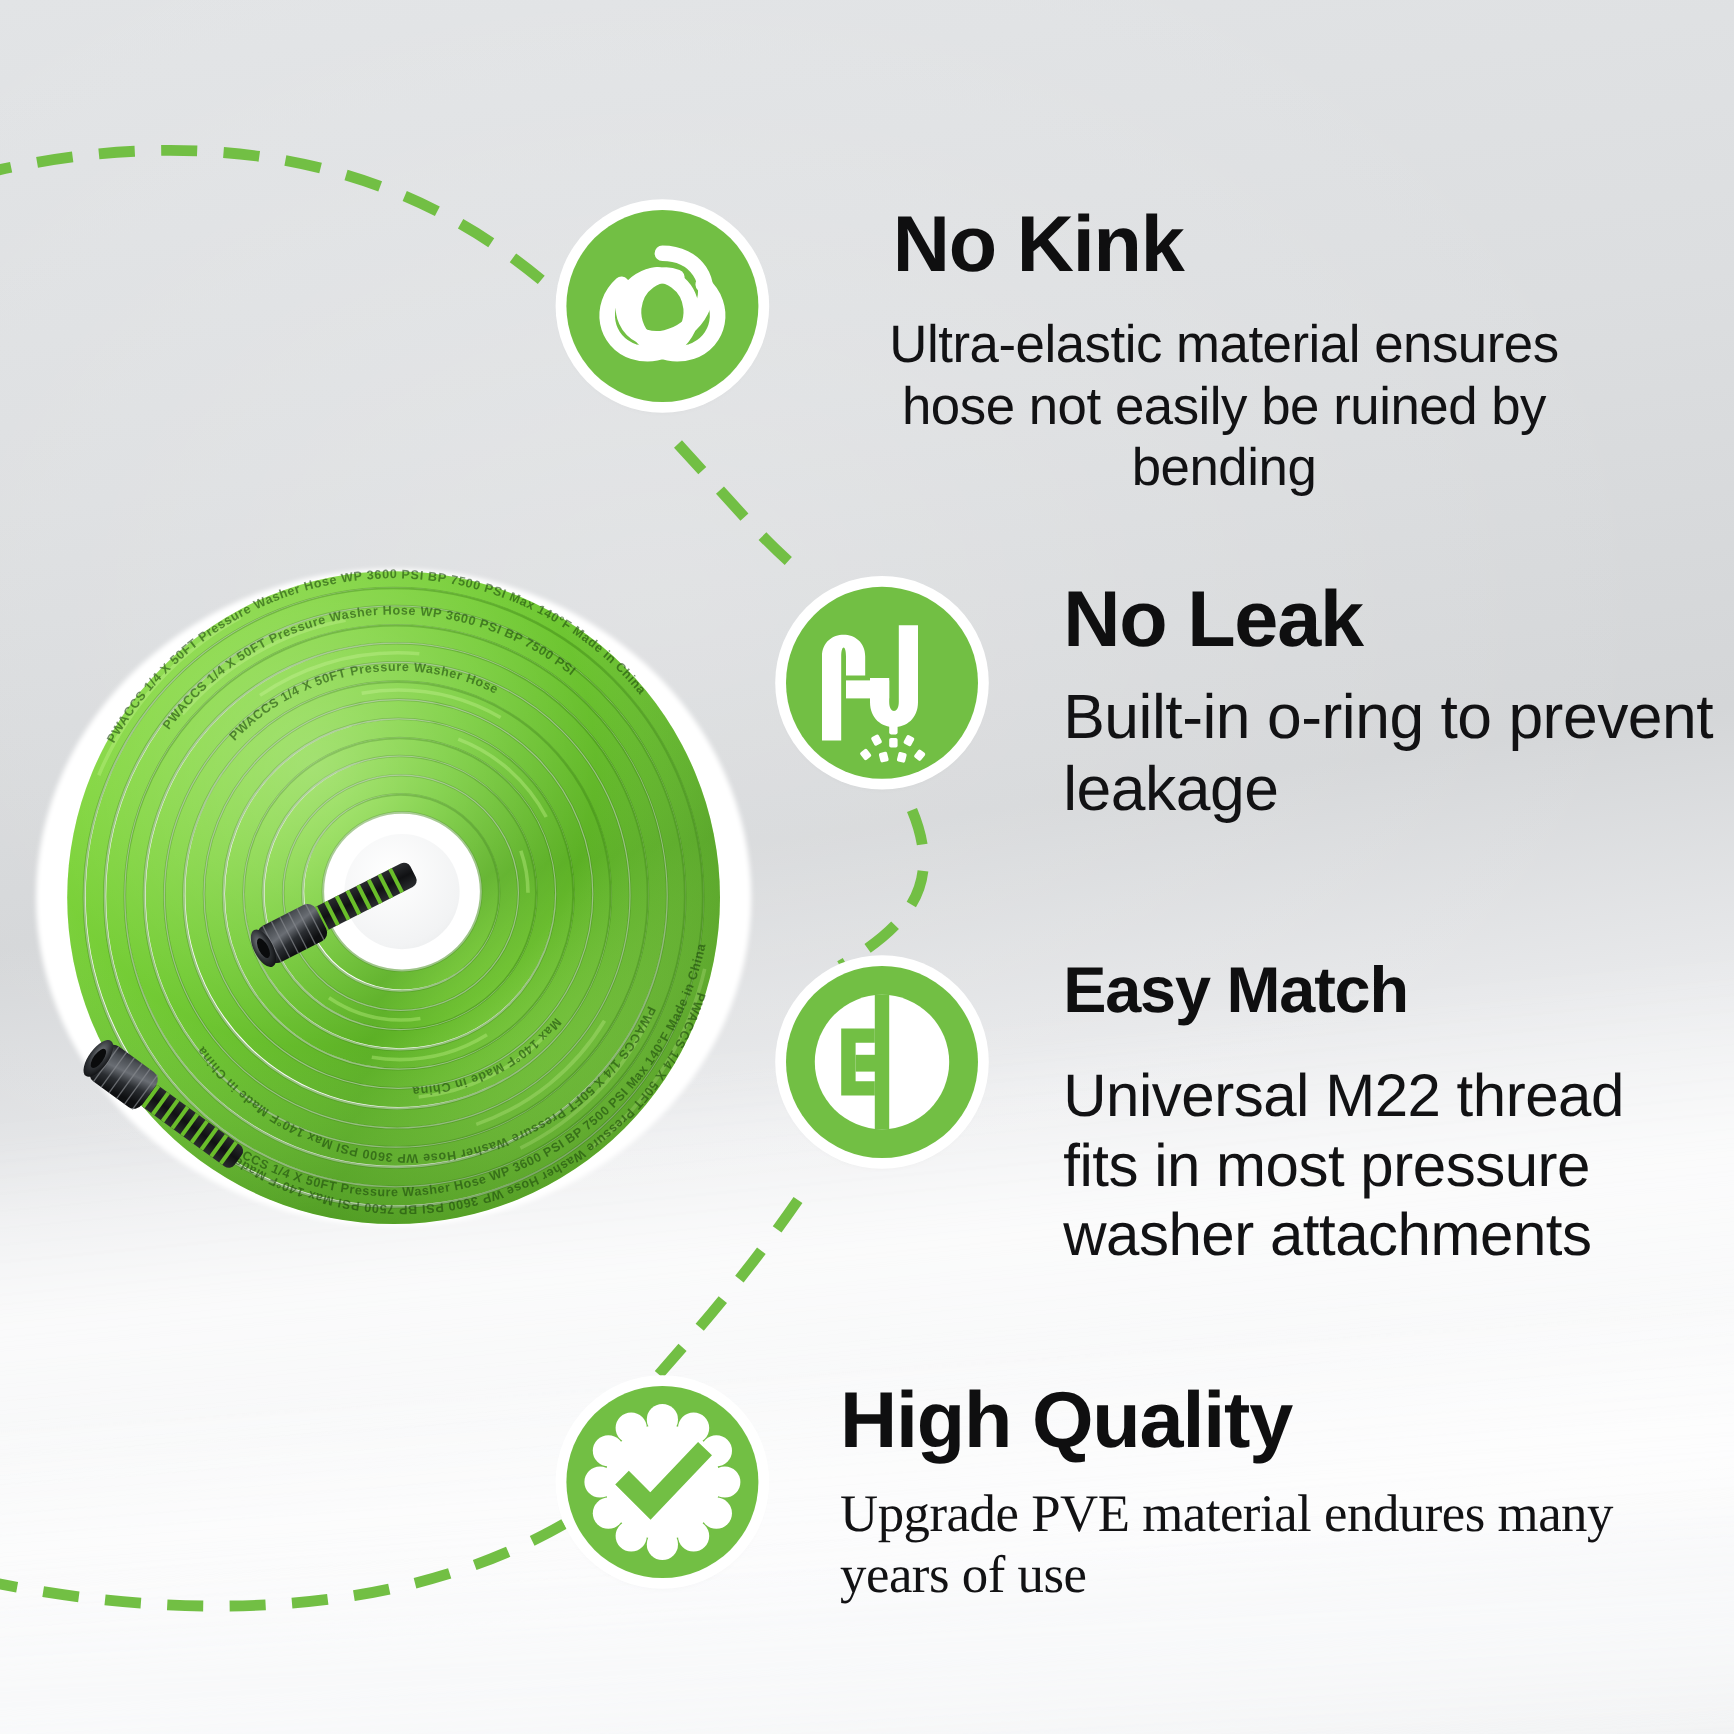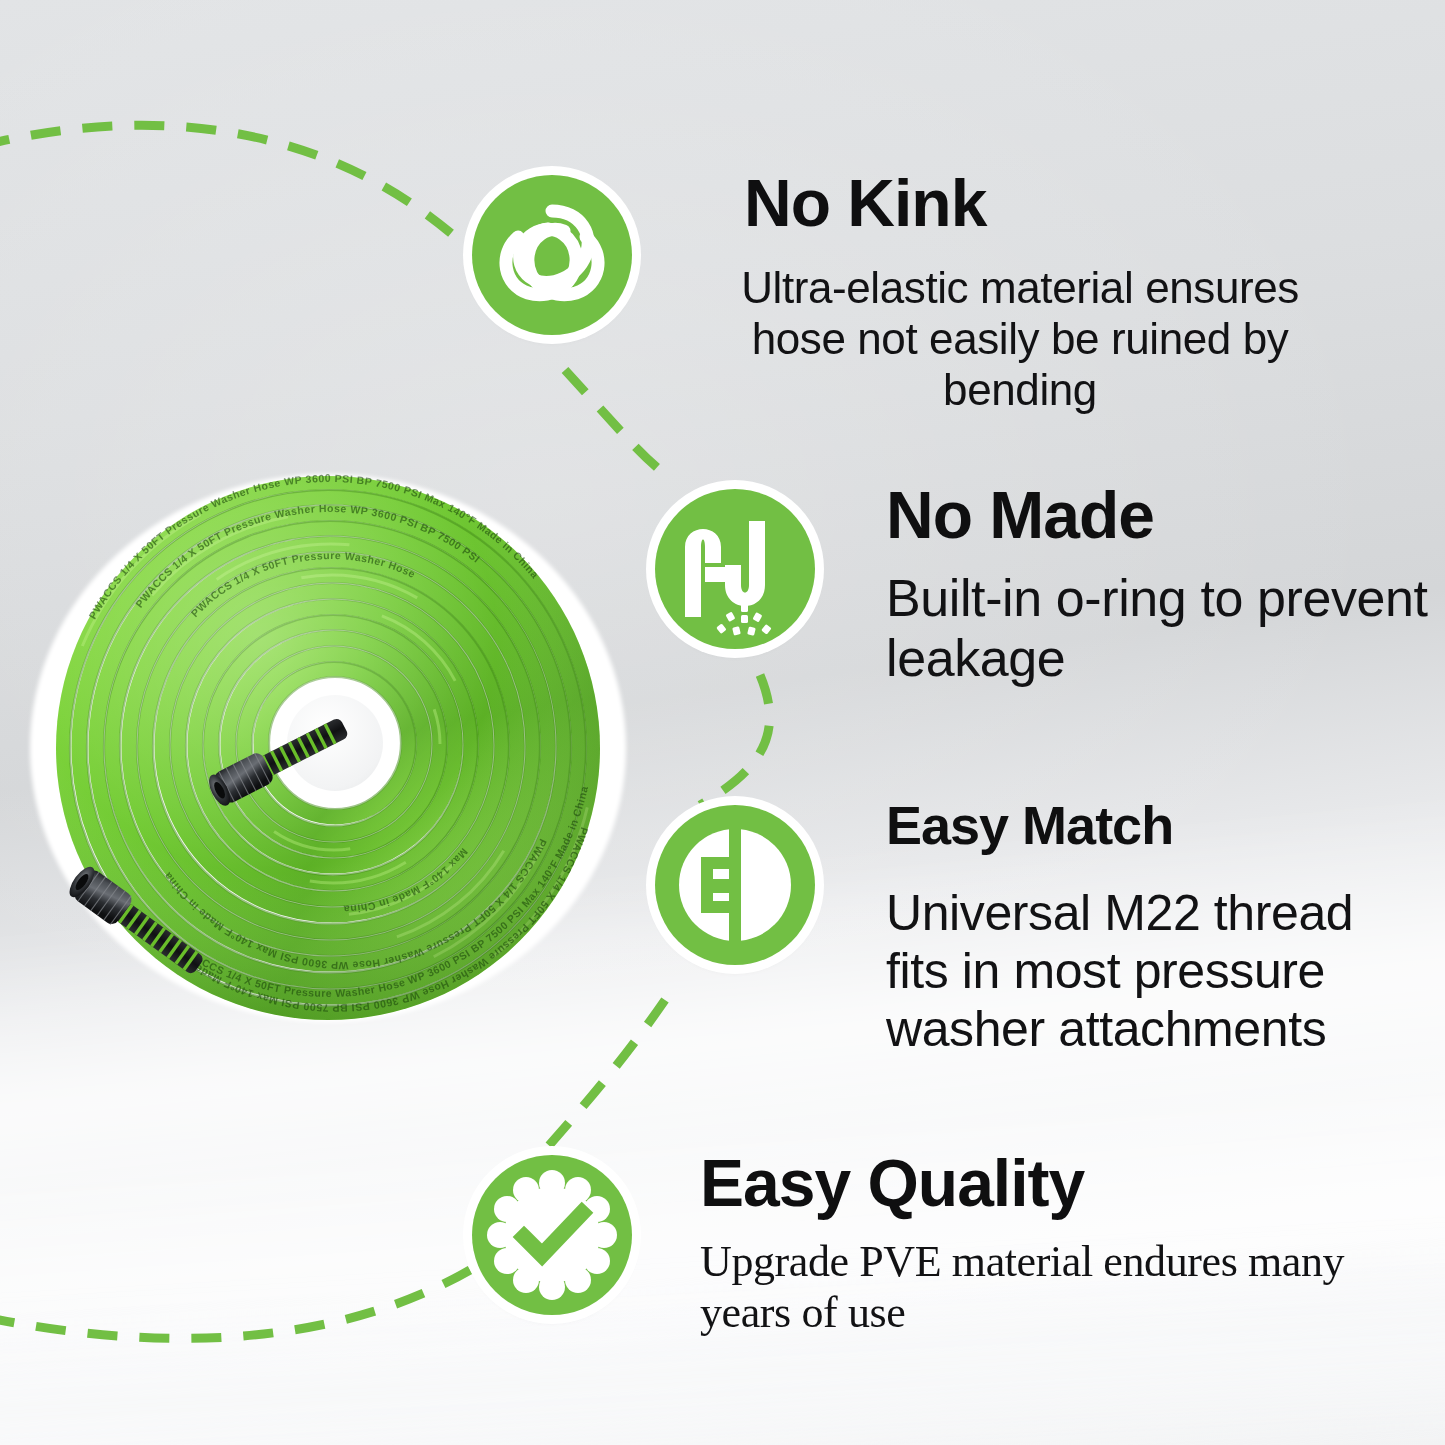"No Made" div.feat-title { text: Made -> Leak }
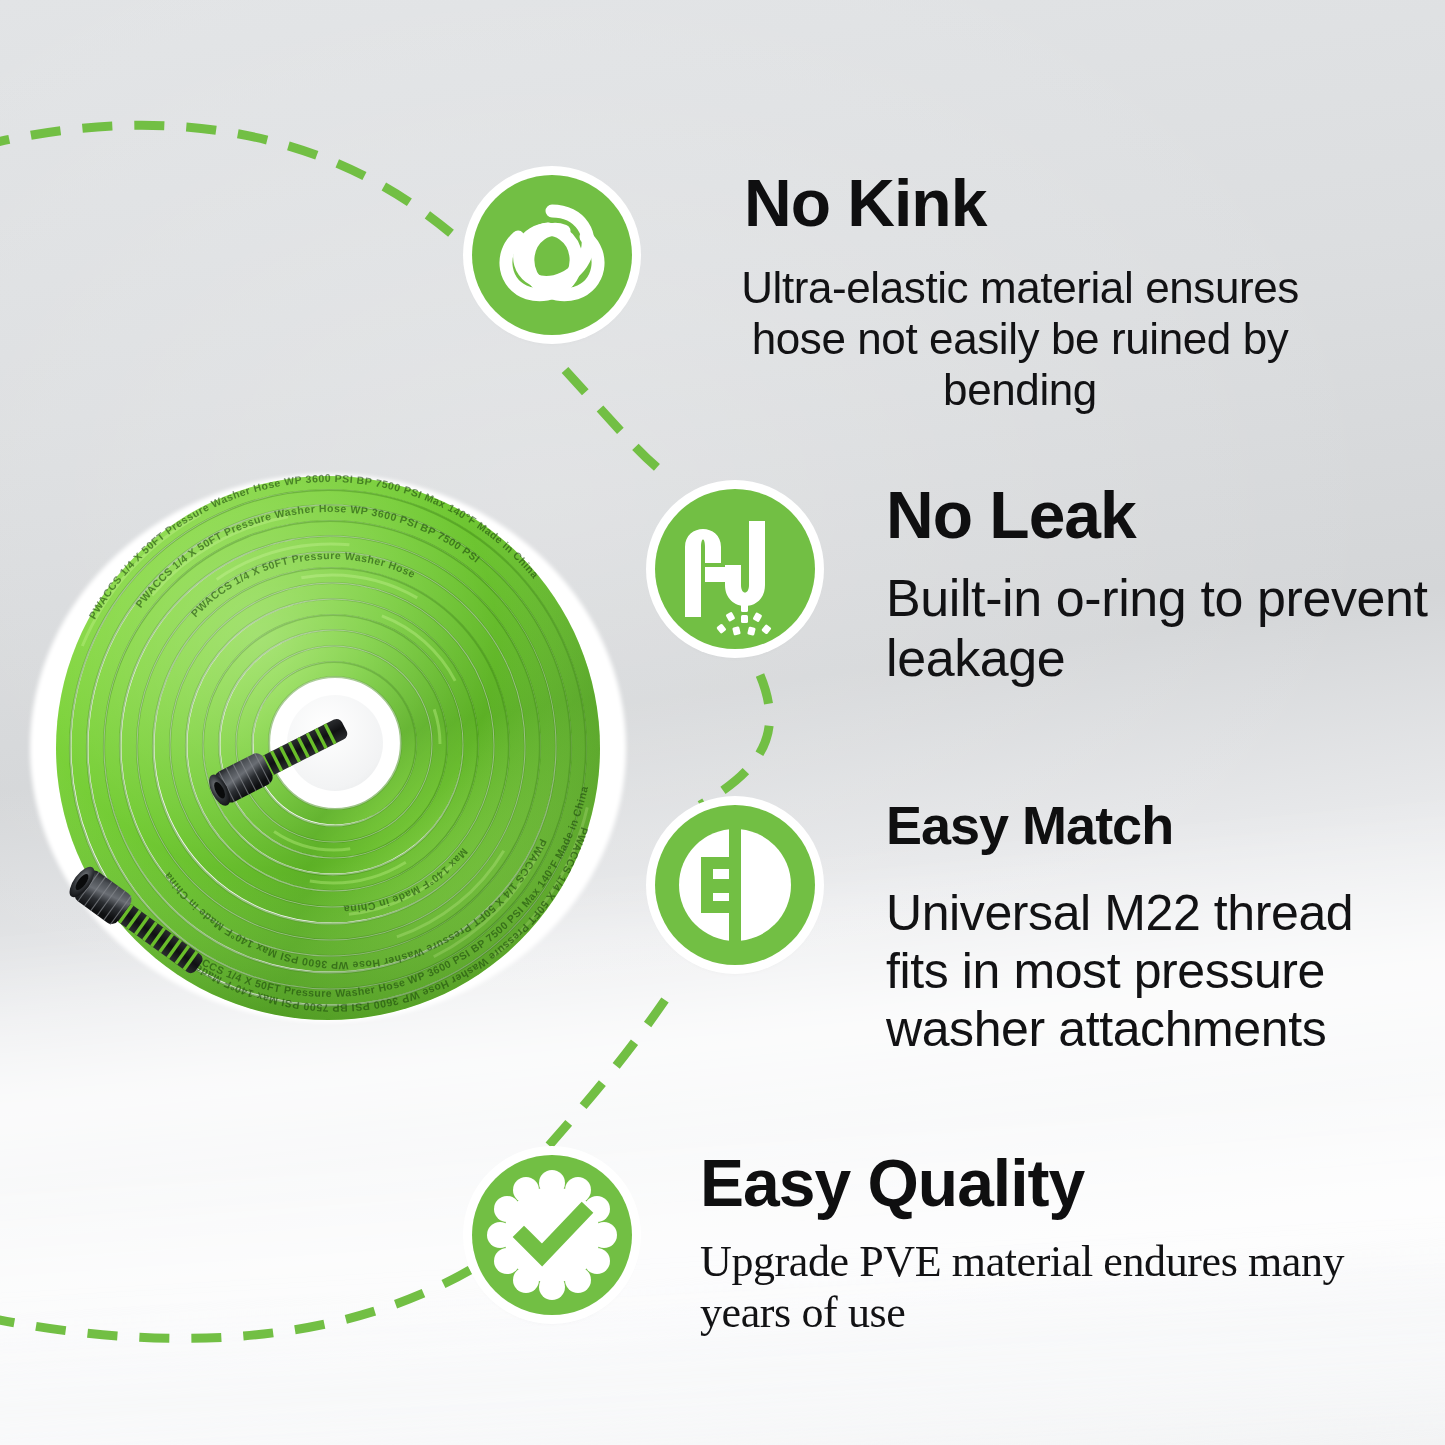"Easy Quality" div.feat-title { text: Easy -> High }
